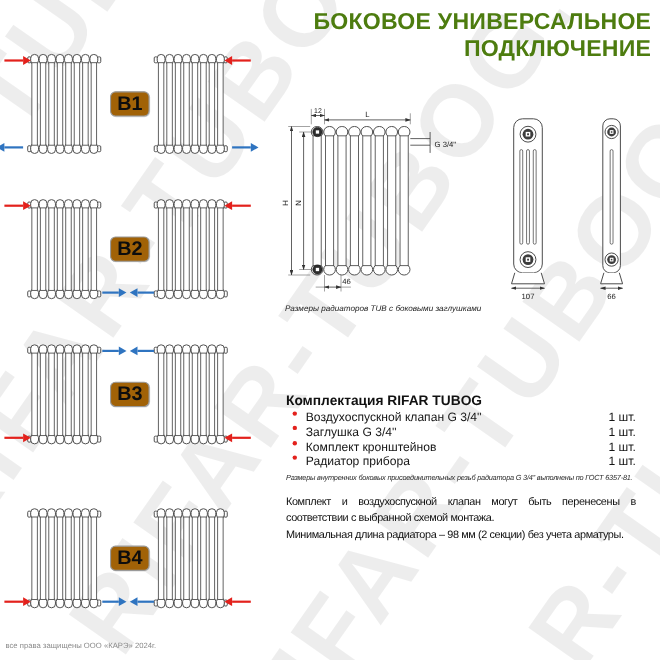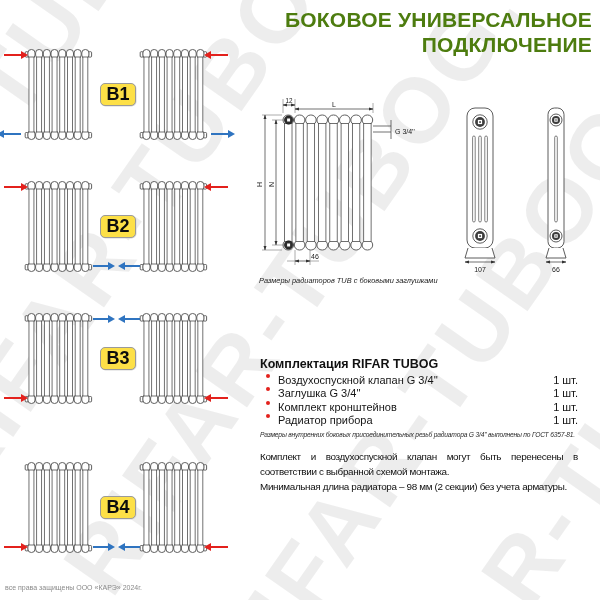"B1" .slabel { background: #fde047 -> #a16207 }
